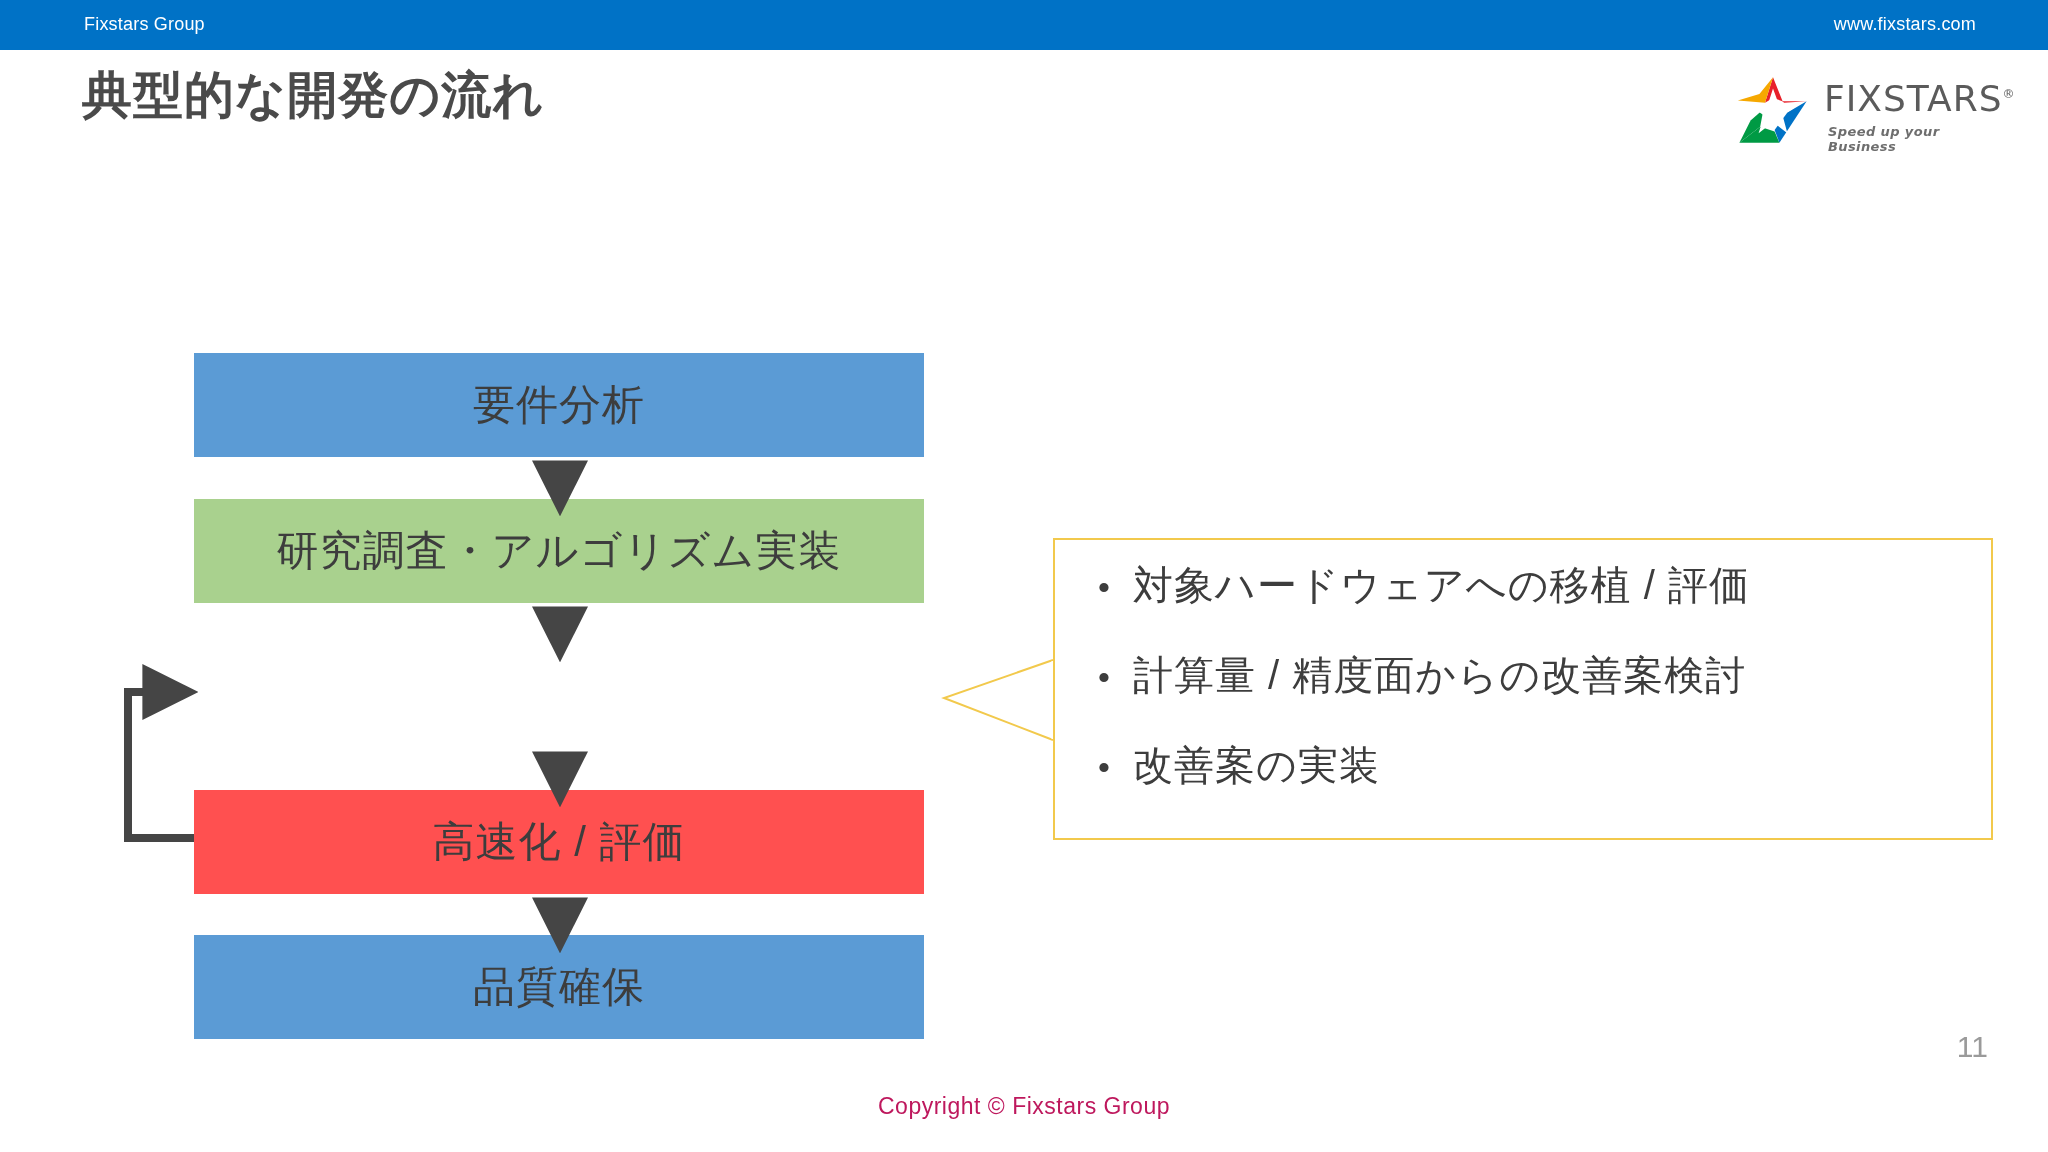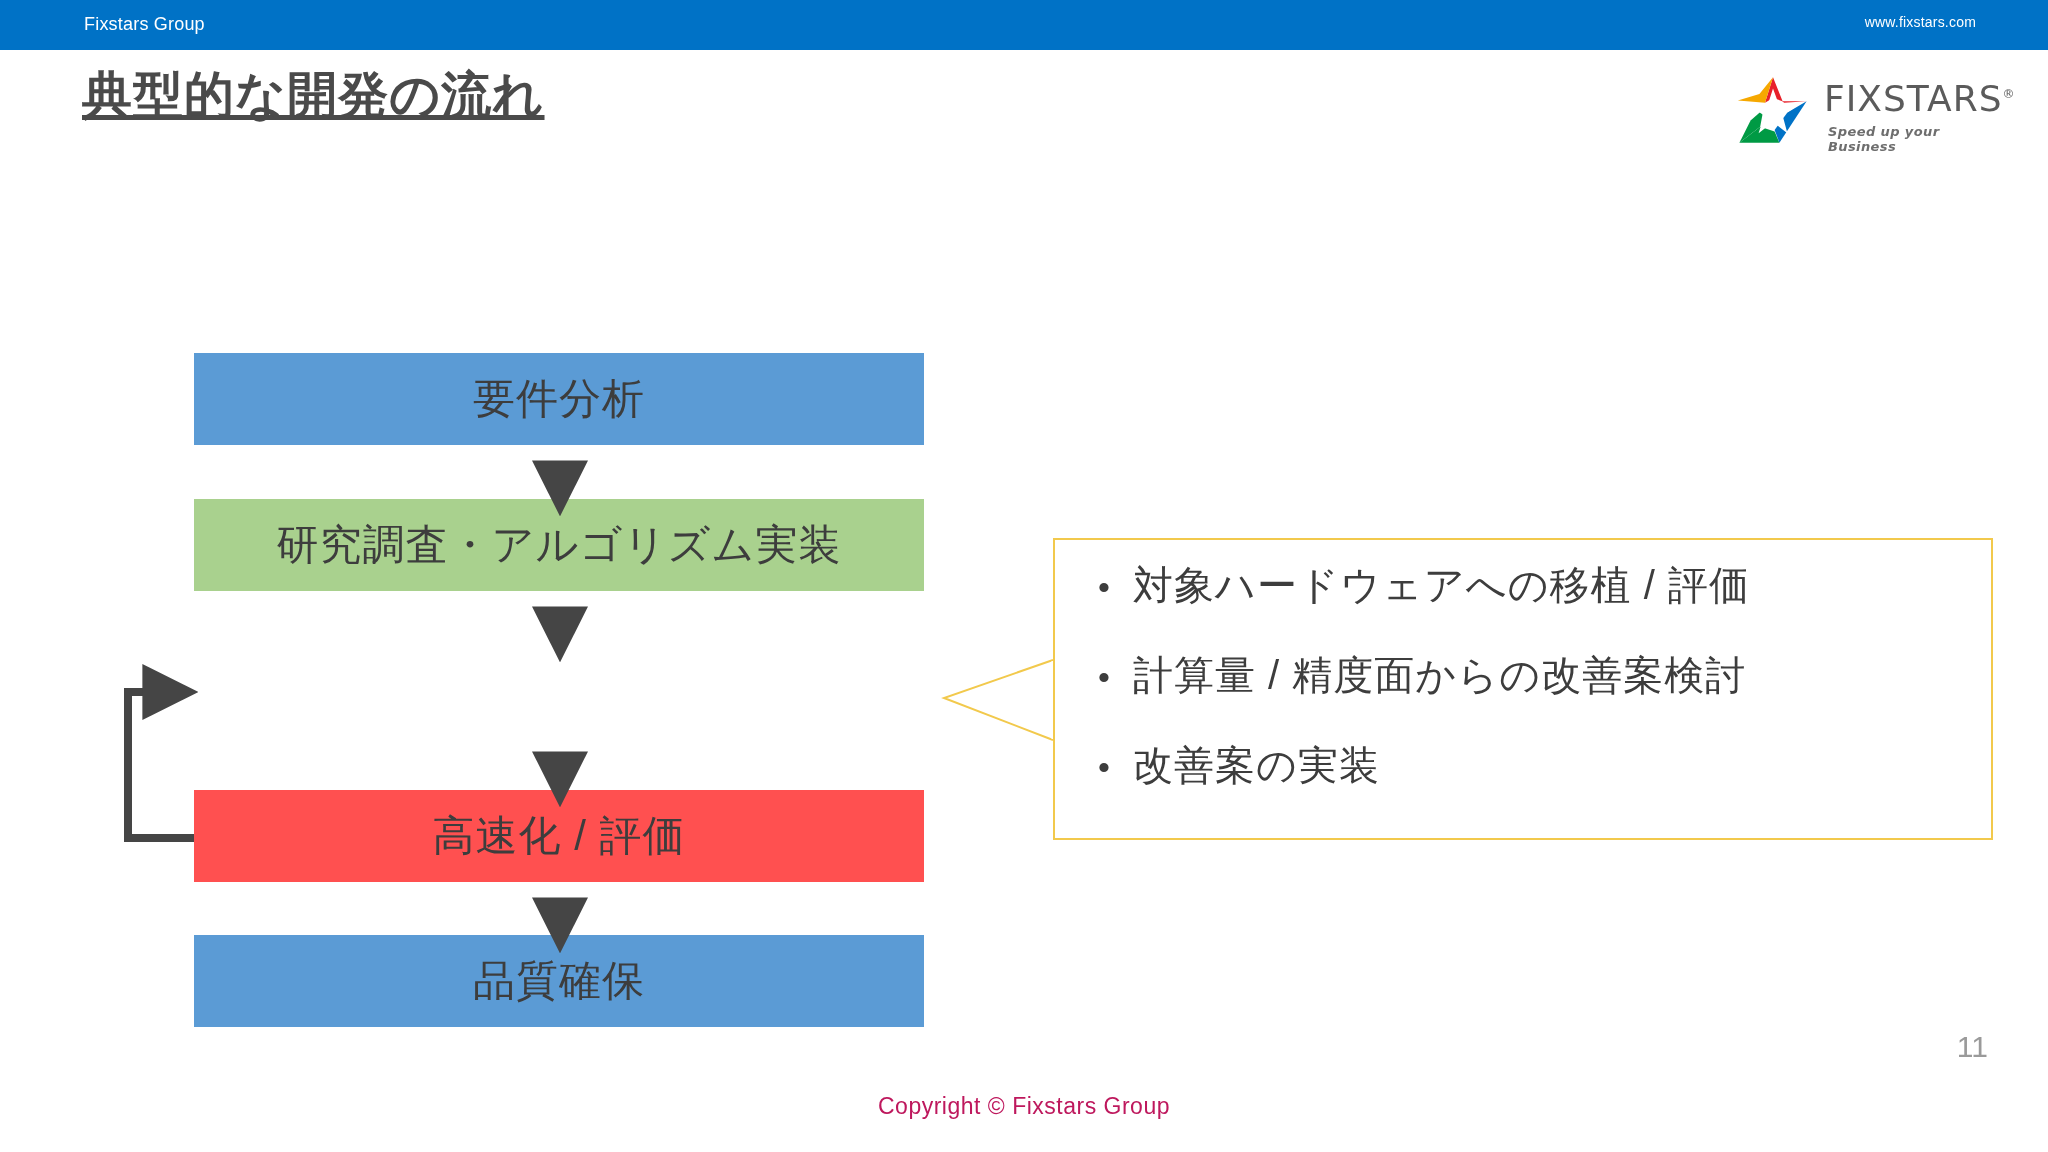"www.fixstars.com" .header-right-url { font-size: 14px -> 18px }
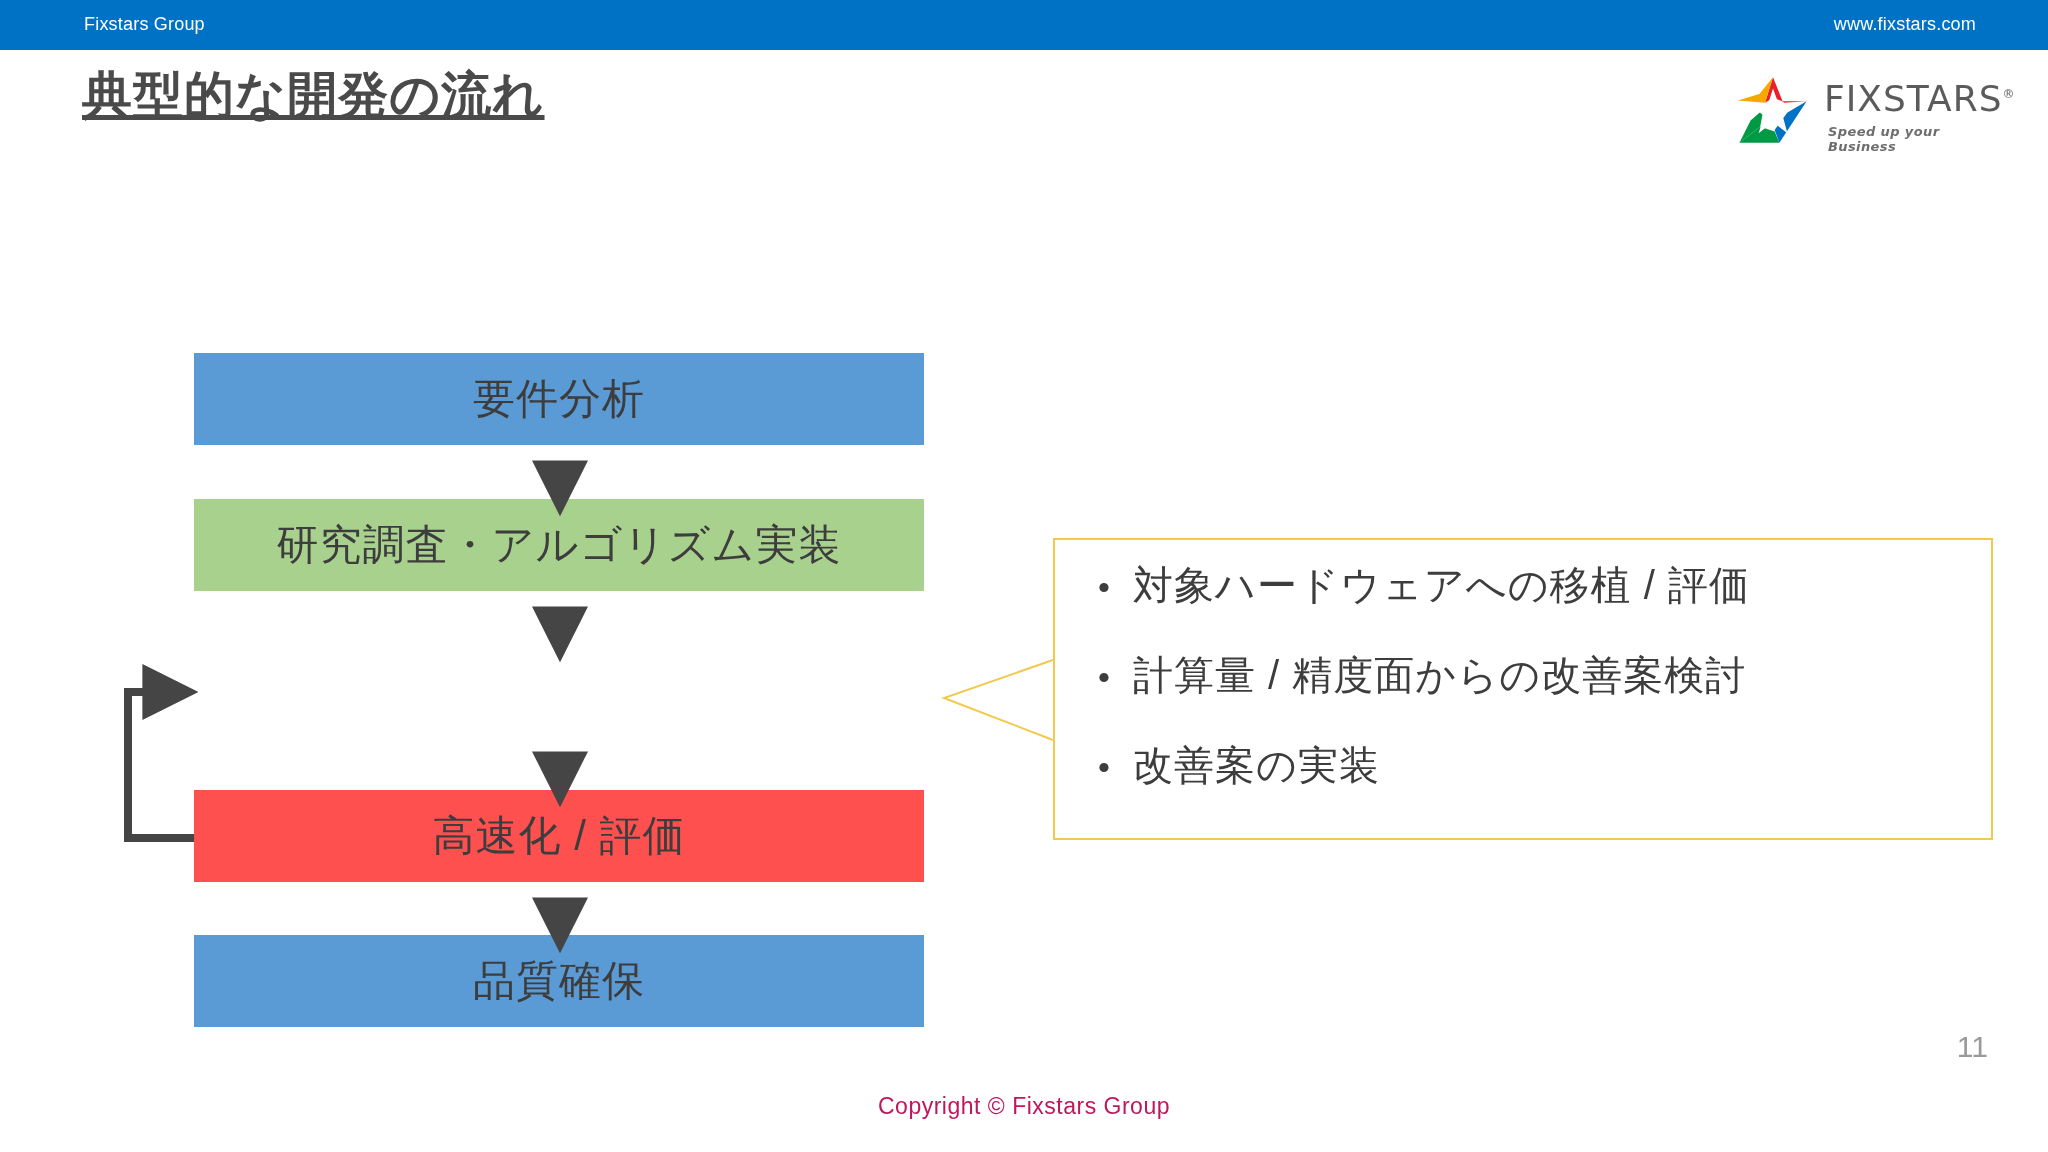"典型的な開発の流れ" .slide-title { text-decoration: underline -> none }
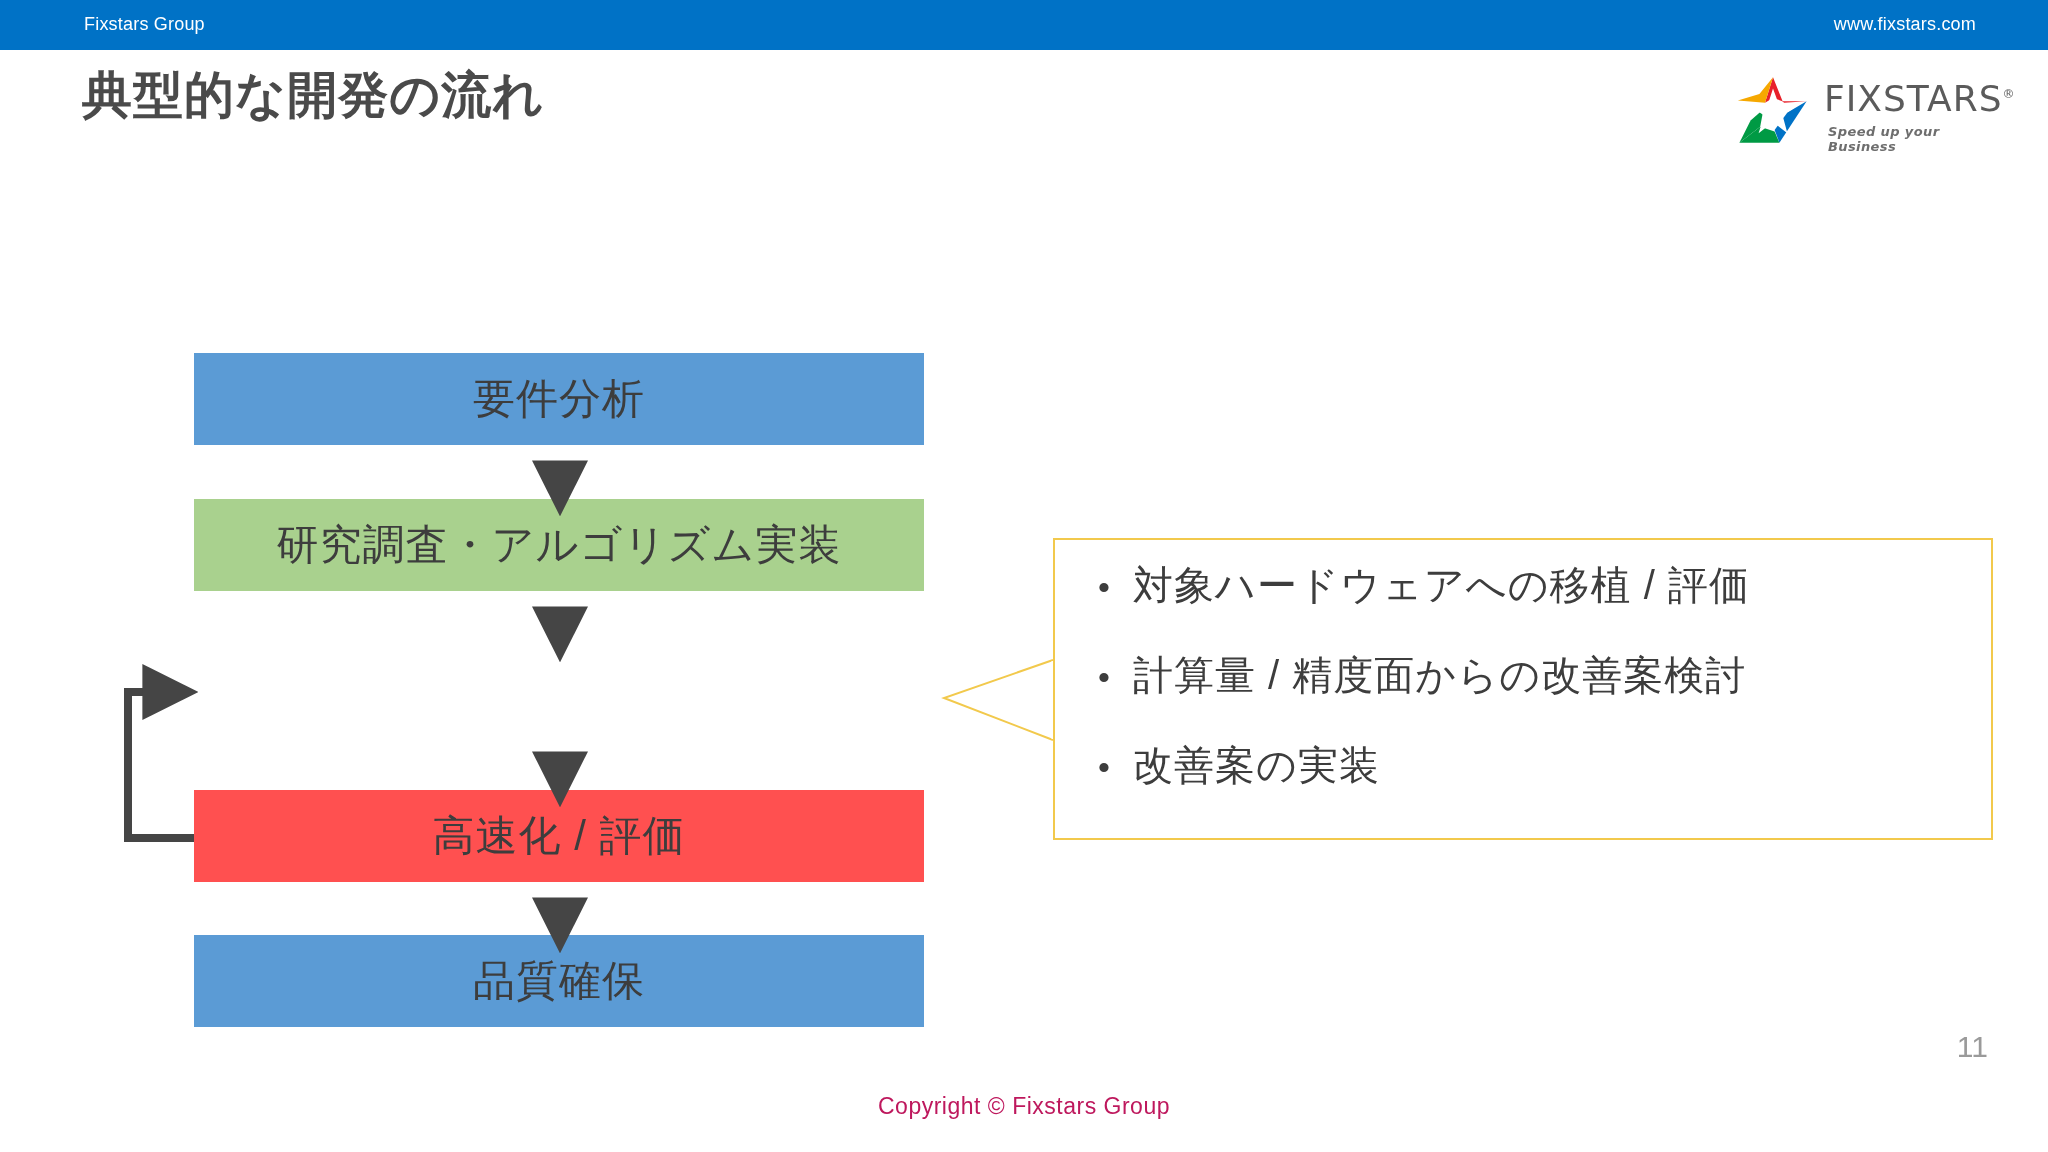"要件分析" .flow-box { height: 92px -> 104px }
